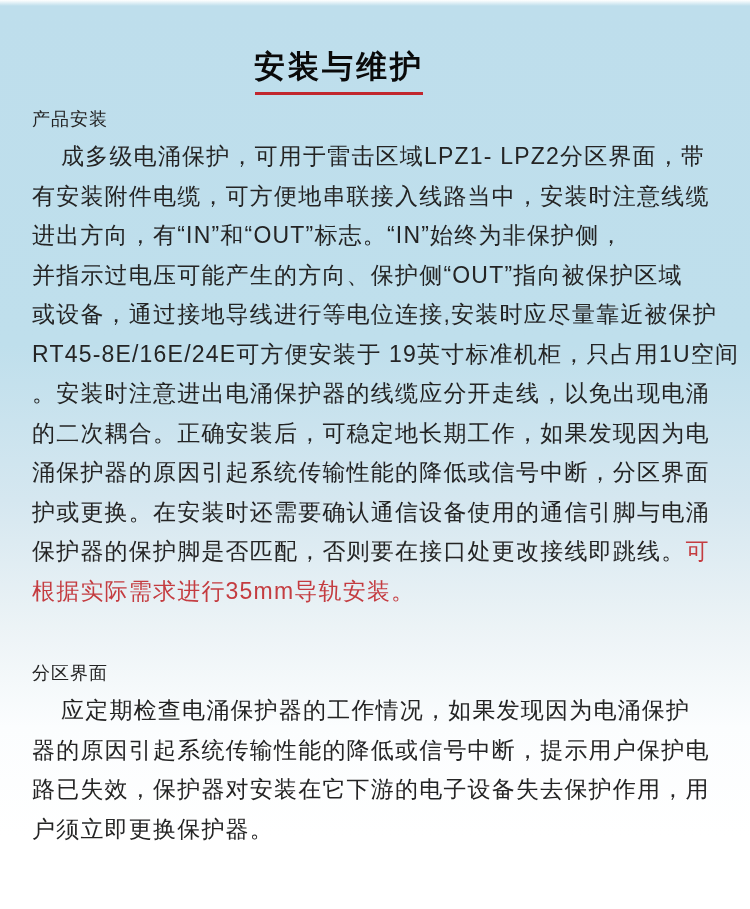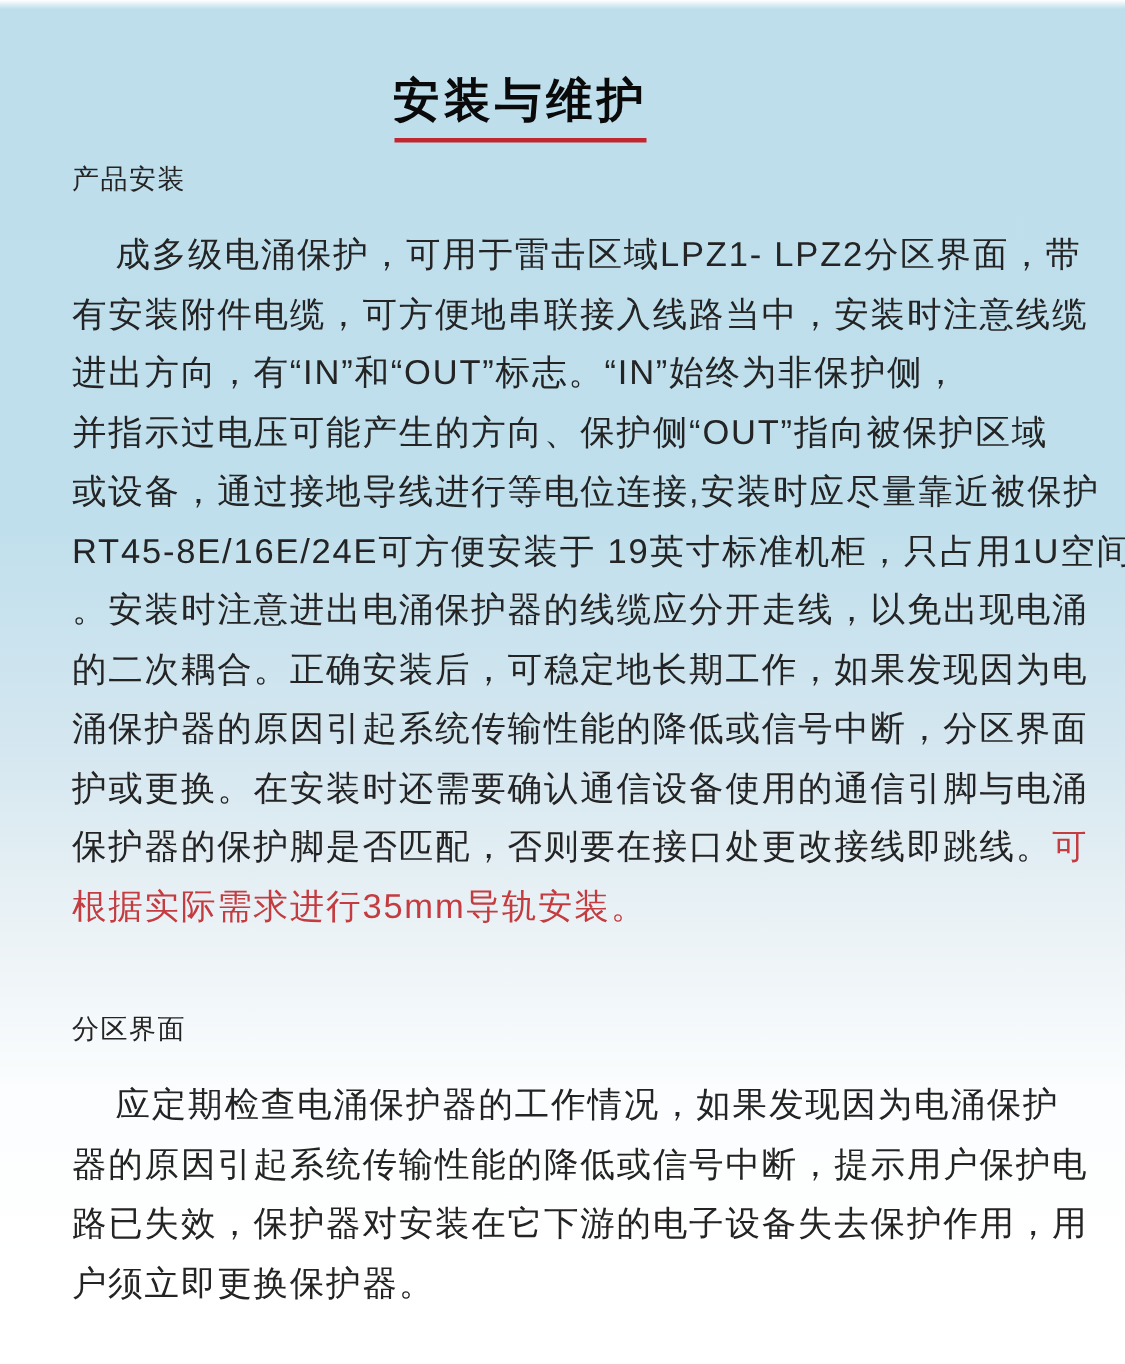"安装与维护" .page { padding-left: 16px -> none }
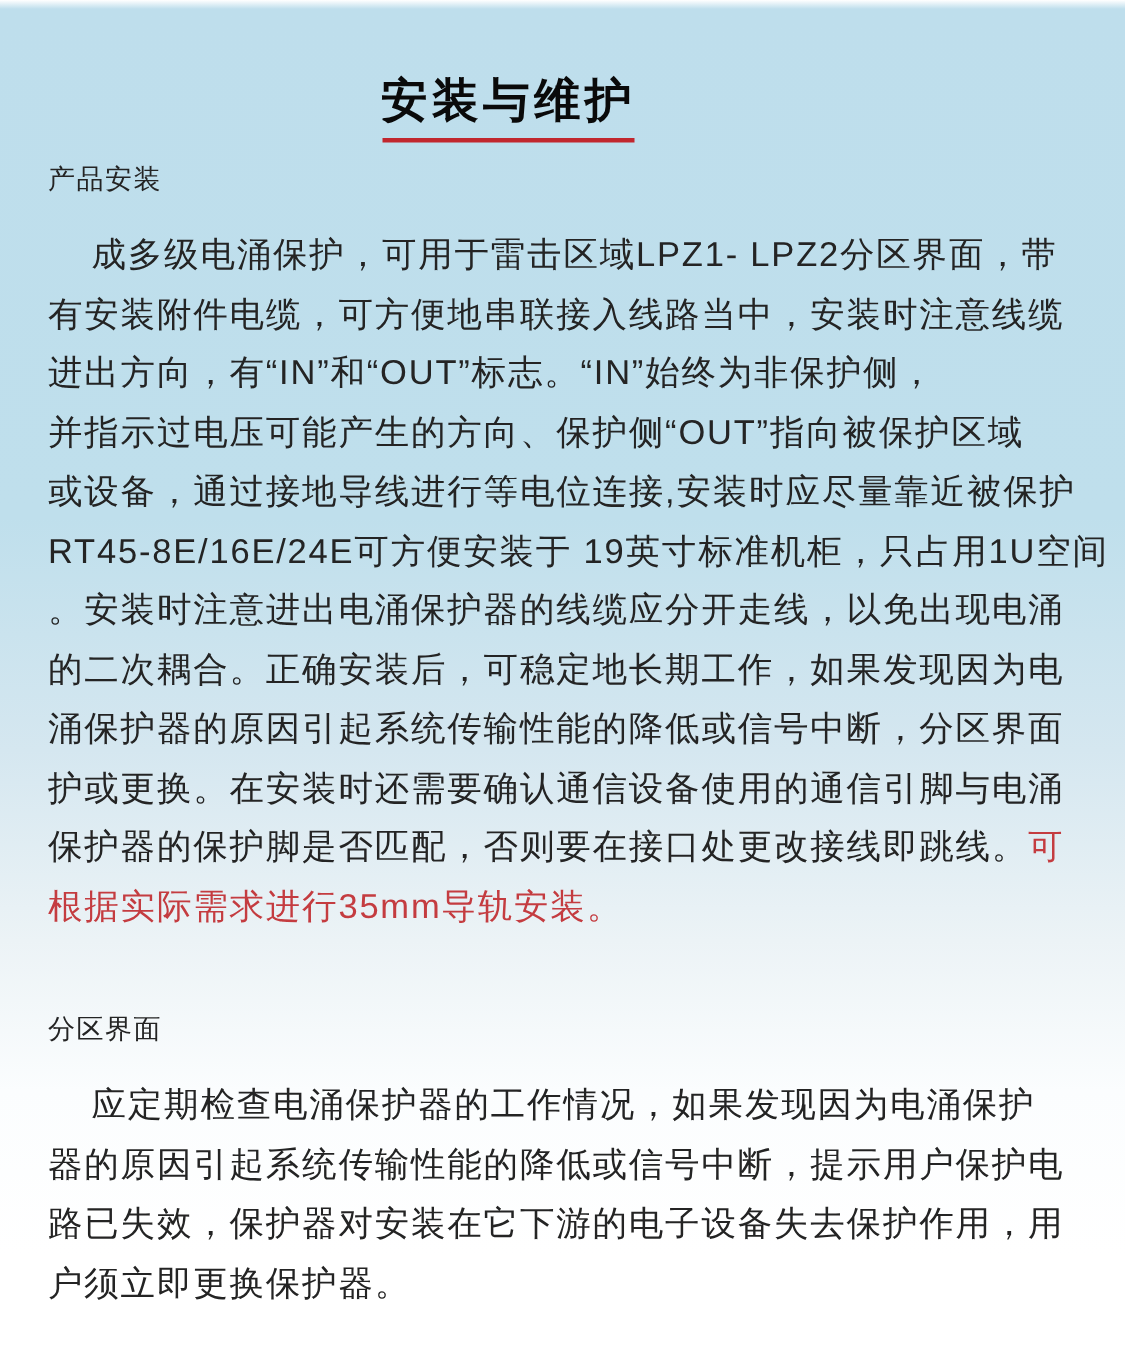"成多级电涌保护，可用于雷击区域LPZ1- LPZ2分区界面，带" .text-block { margin-top: 17px -> 4px }
